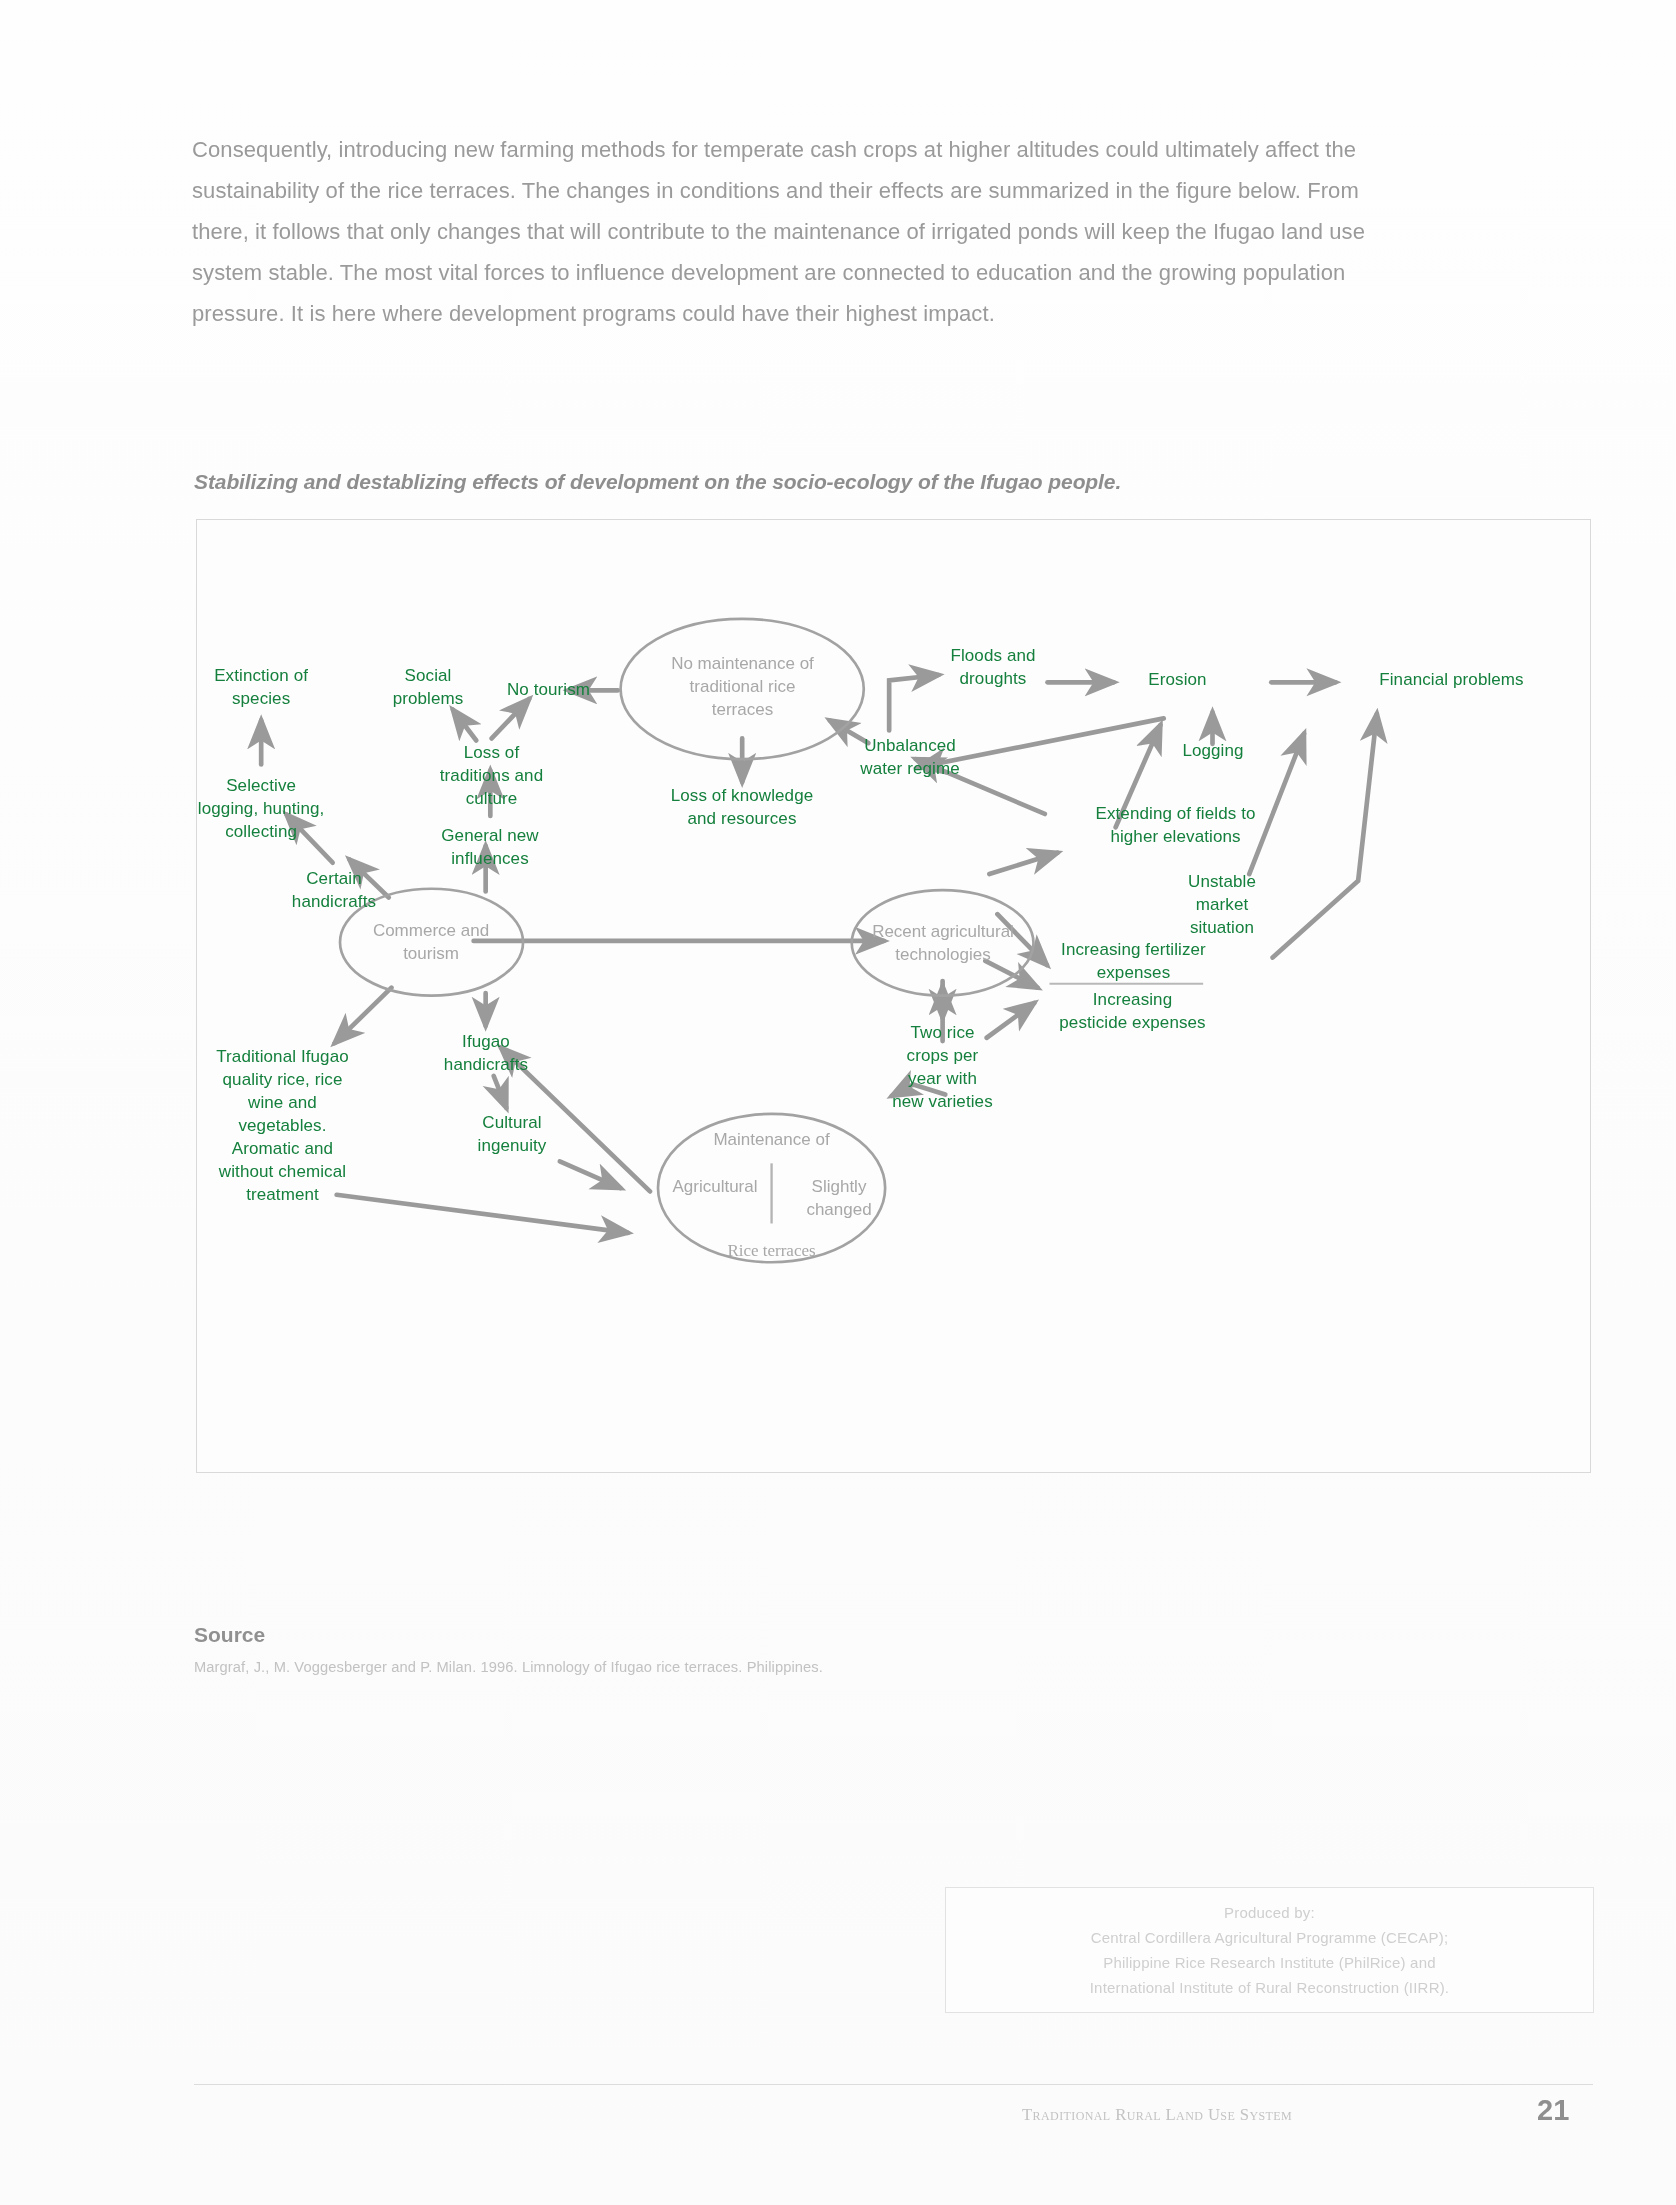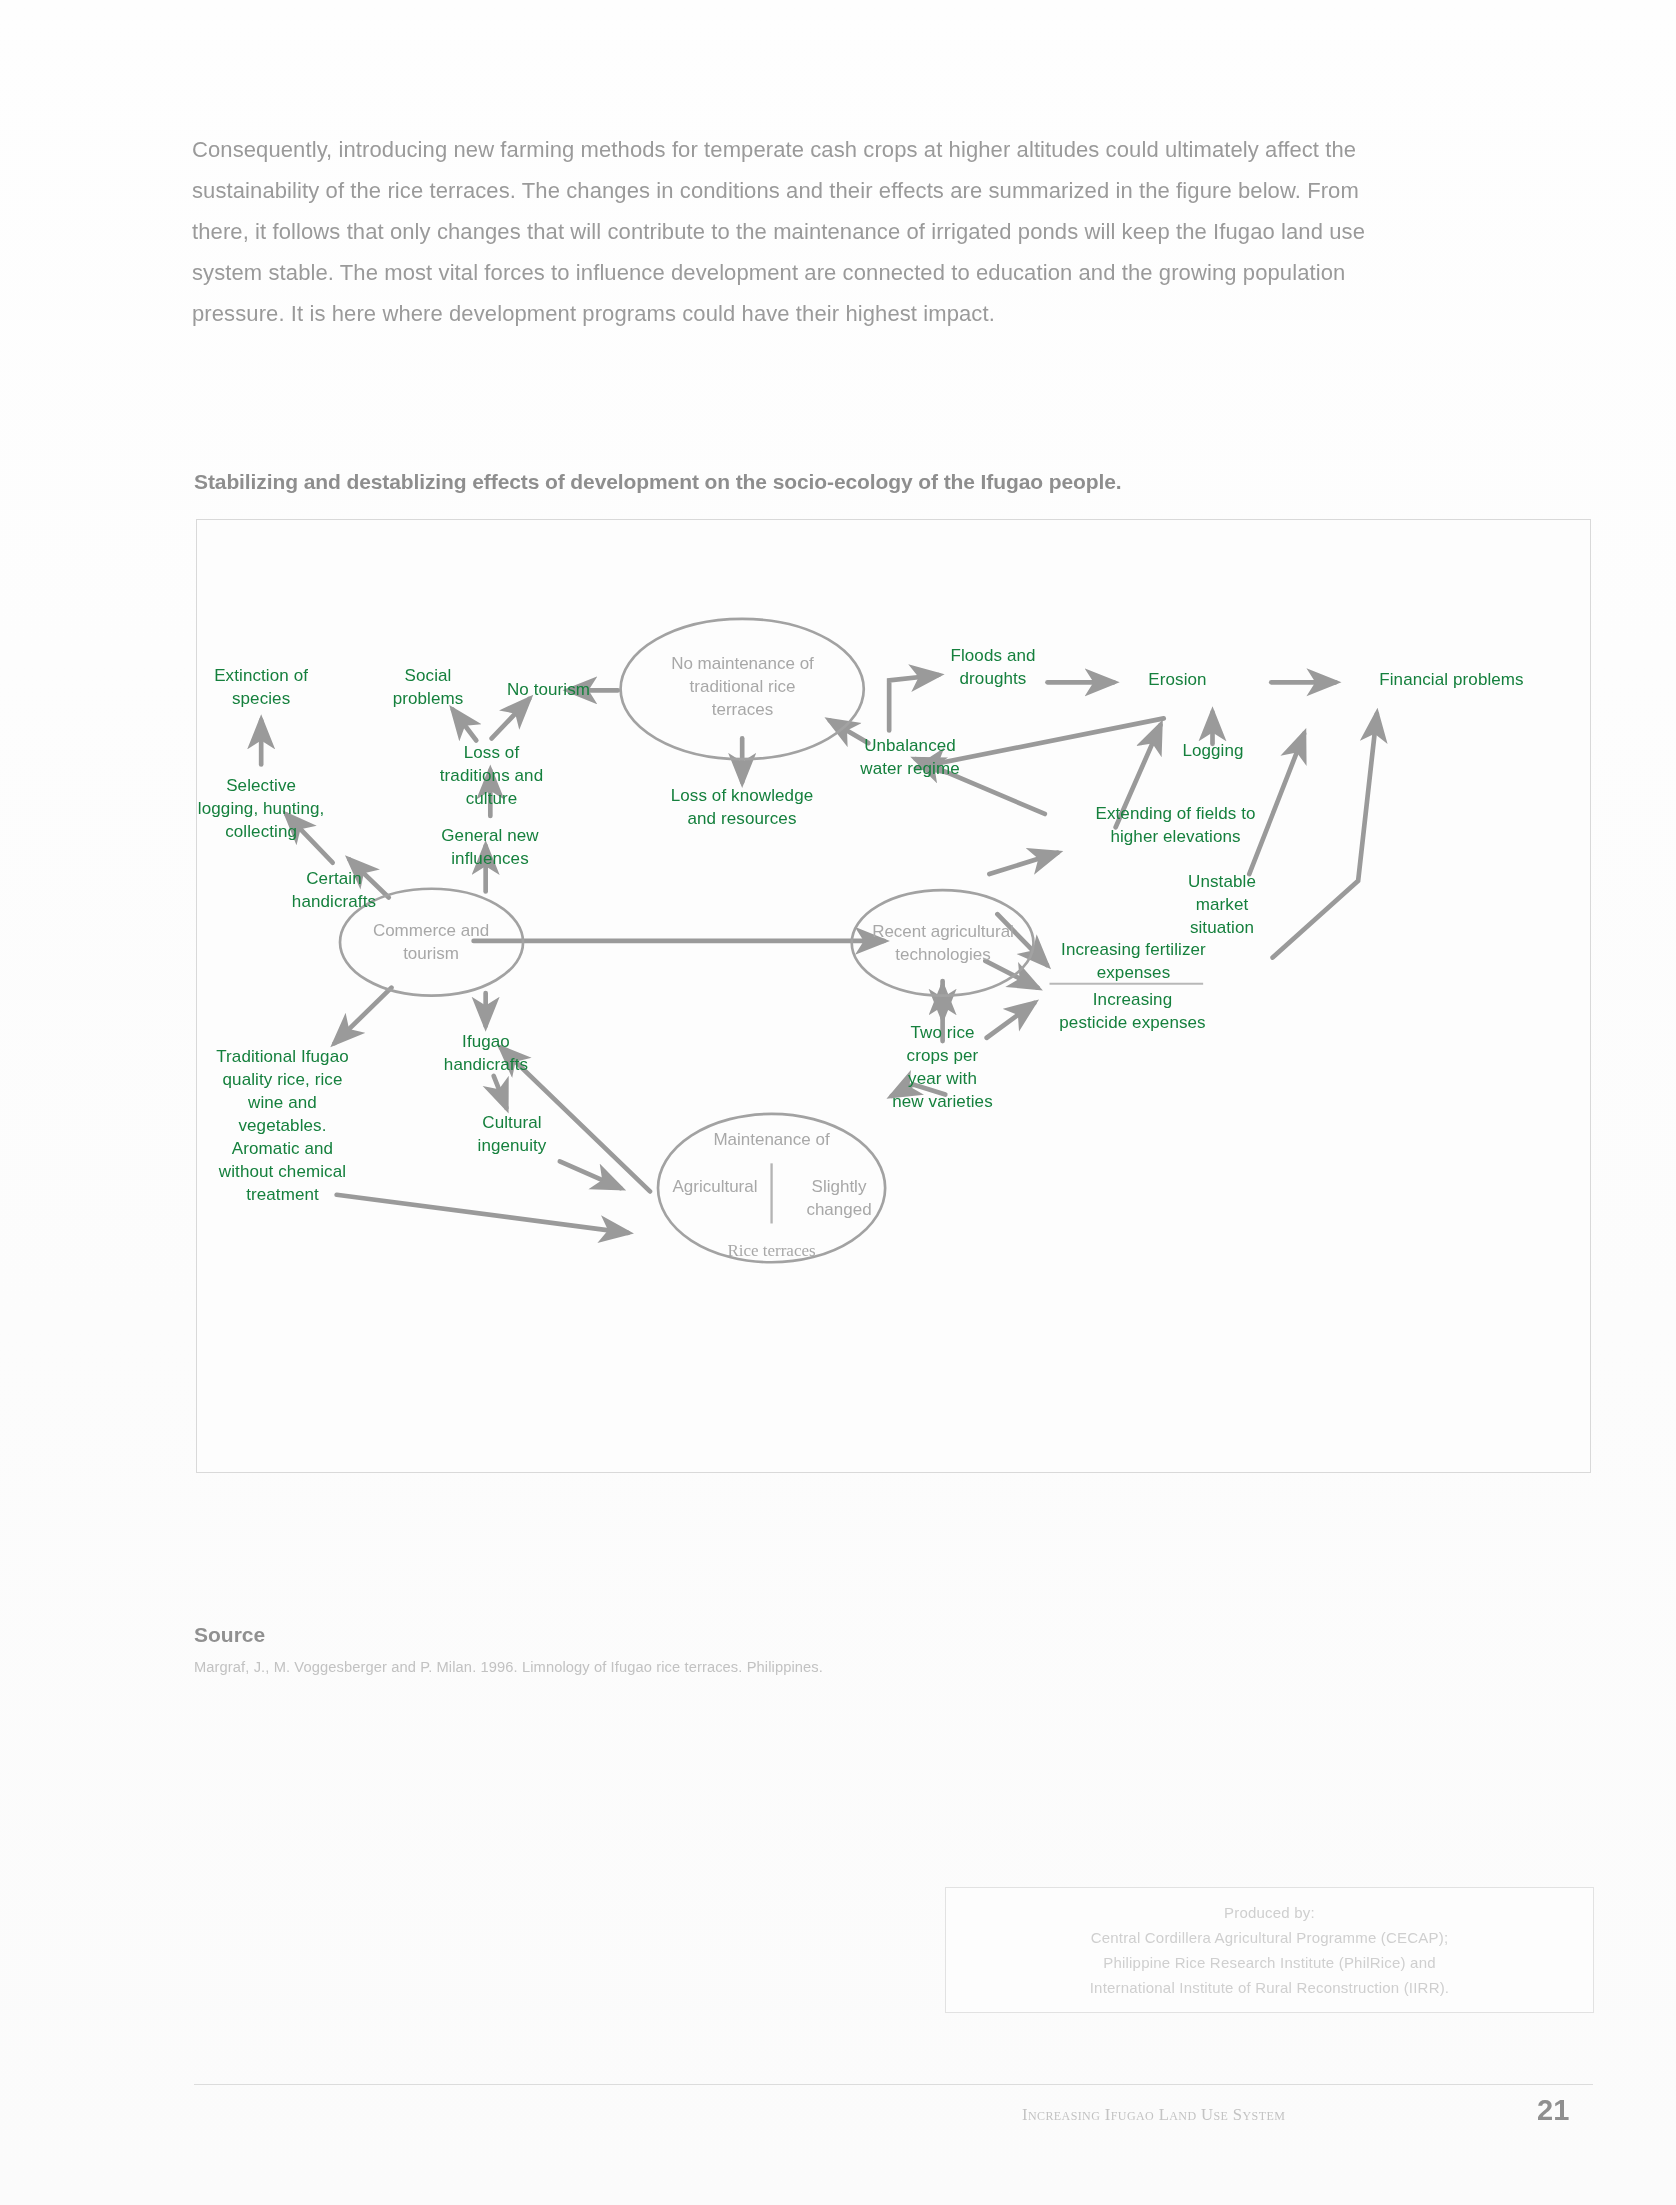"Stabilizing and destablizing effects of" #figure-title { font-style: none -> italic }
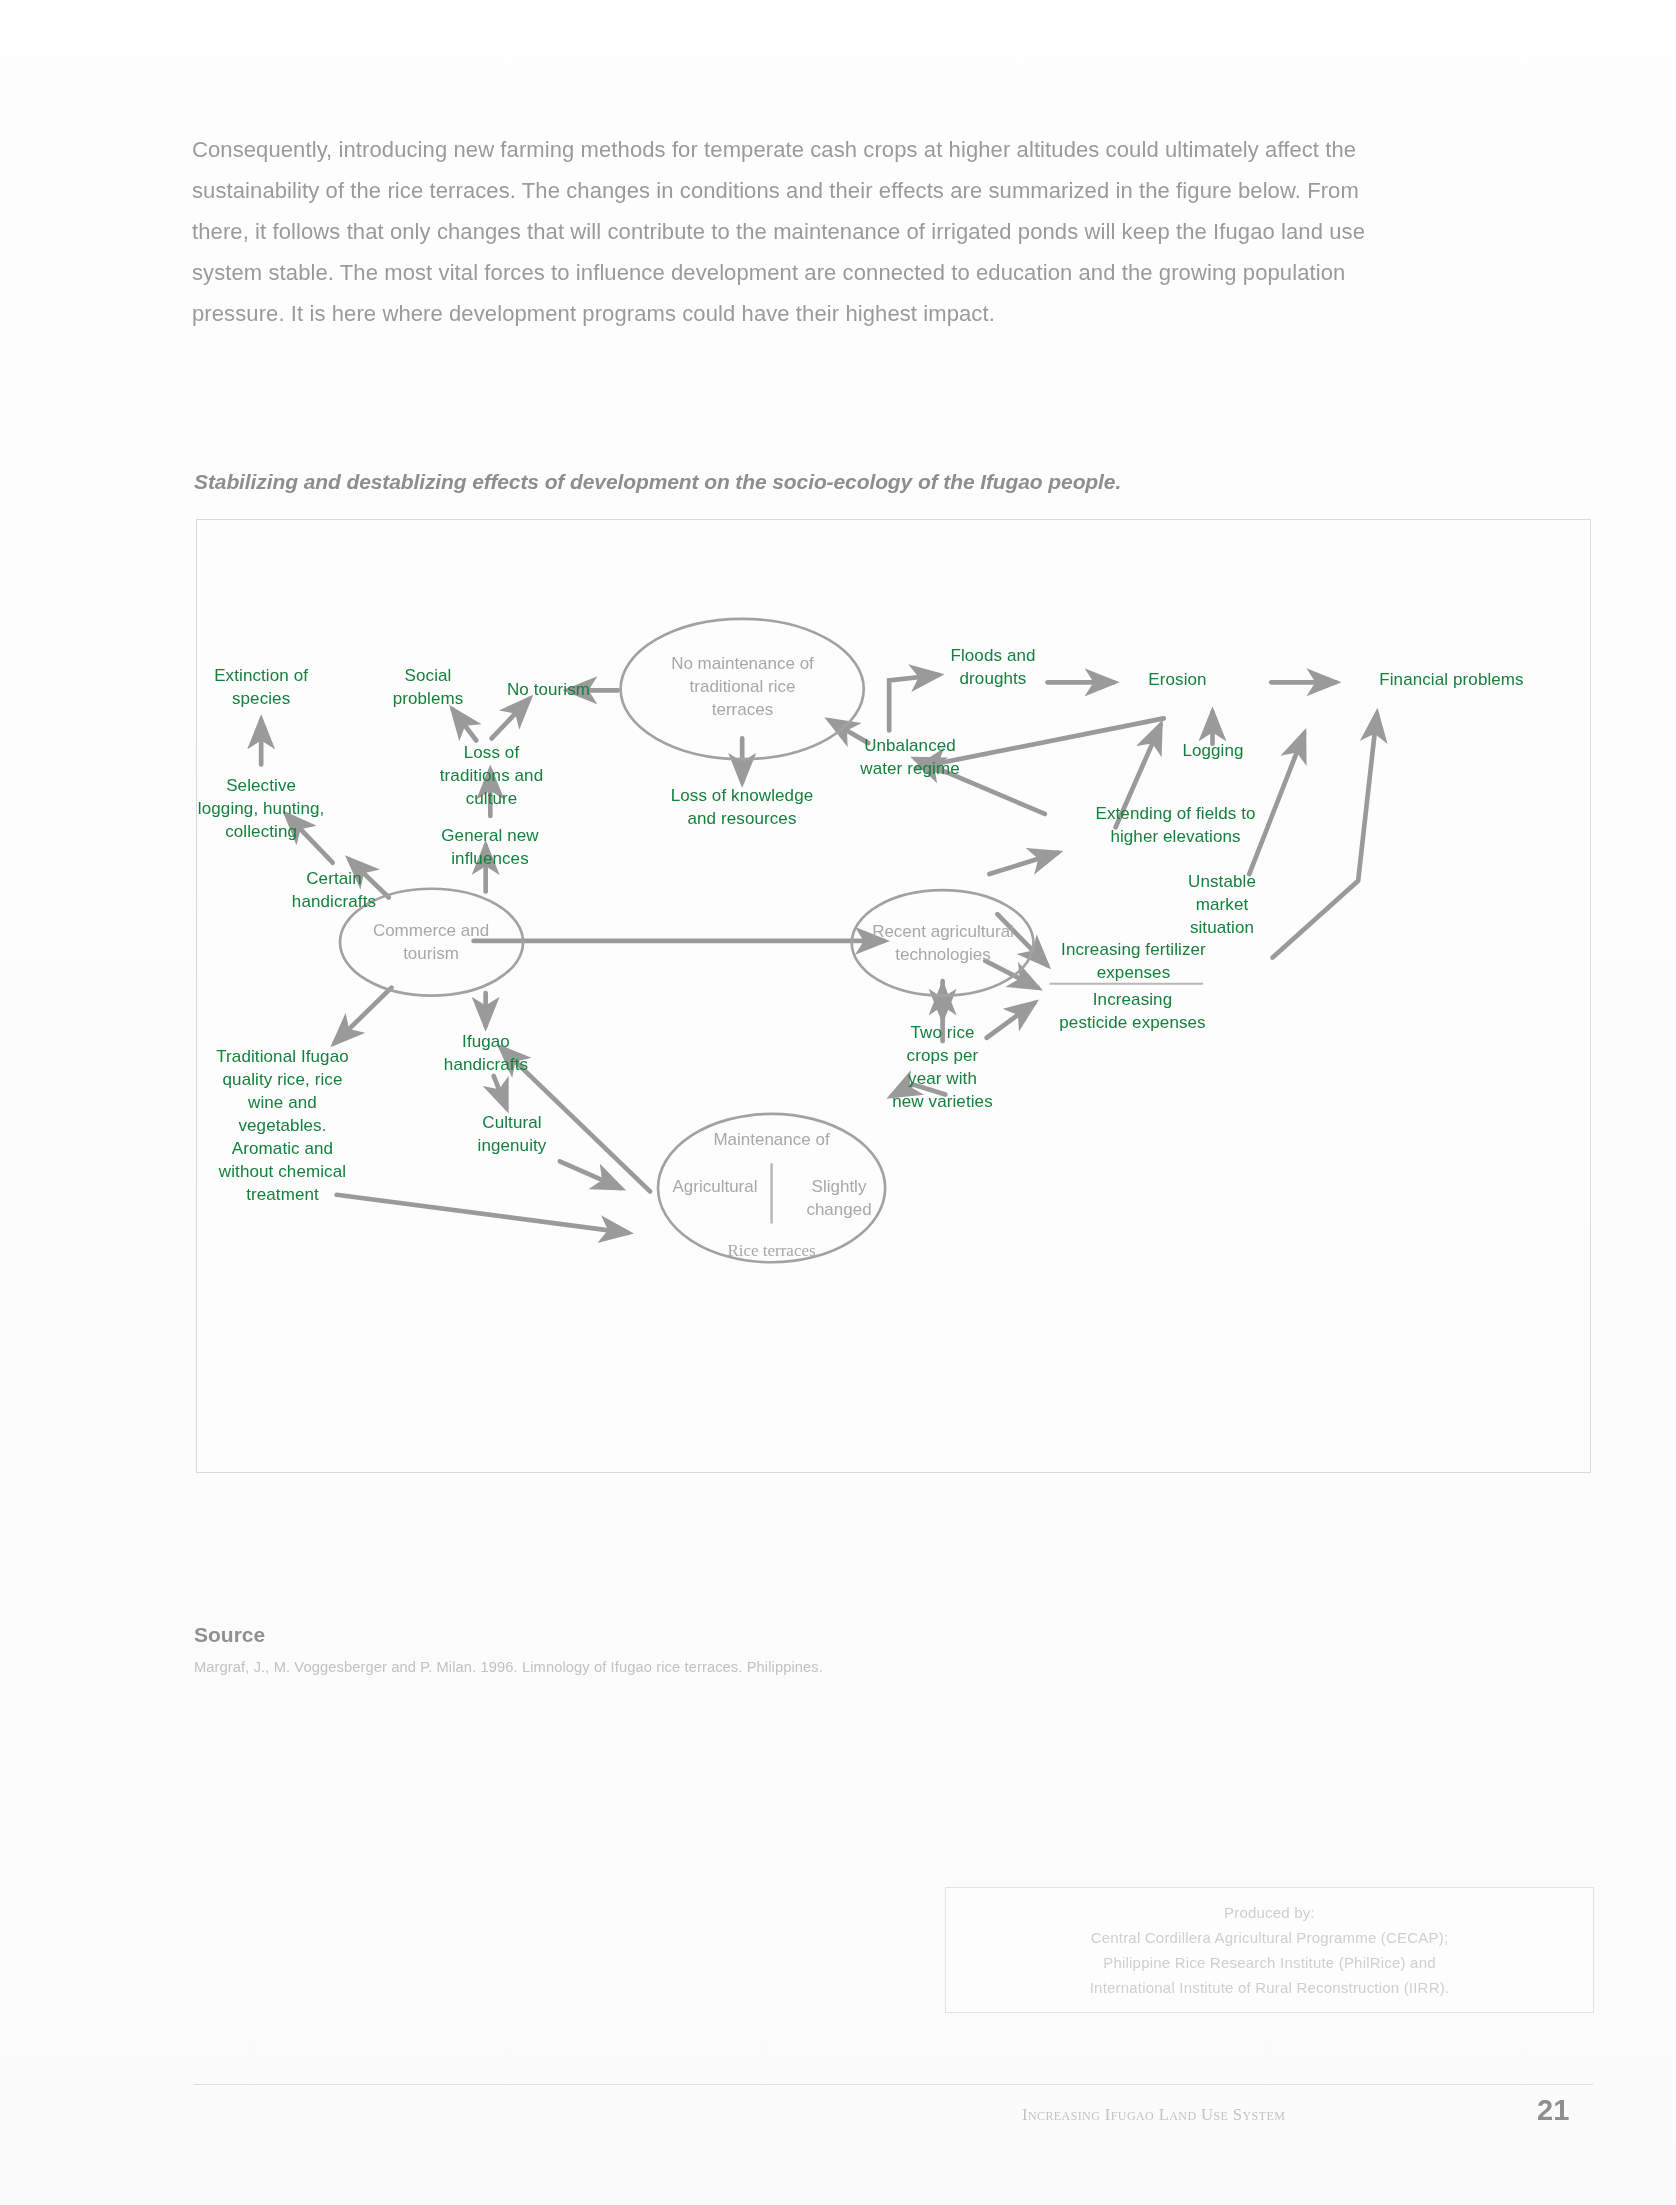"Increasing Ifugao Land Use System" div { text: Increasing Ifugao -> Traditional Rural }
